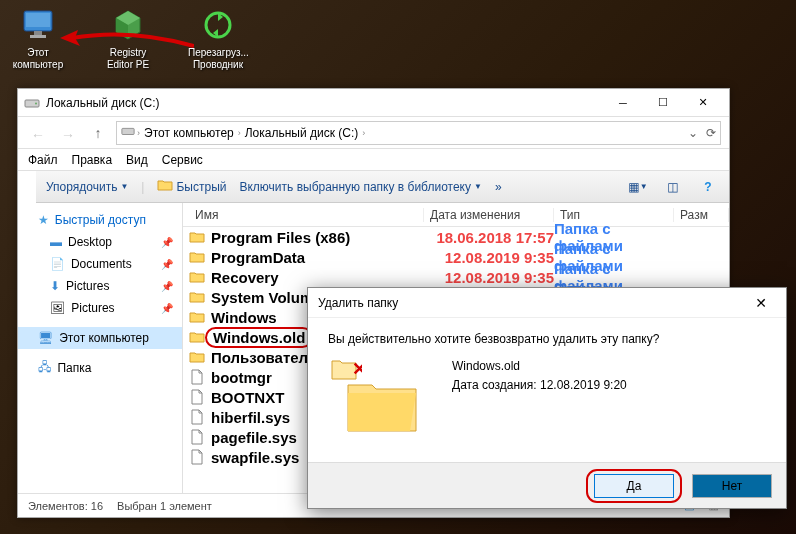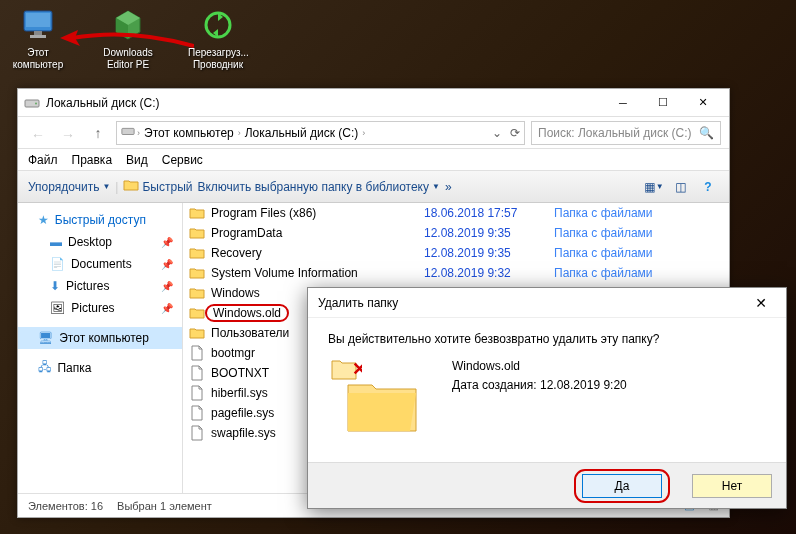"Downloads Editor PE" div.lbl { text: Downloads -> Registry }
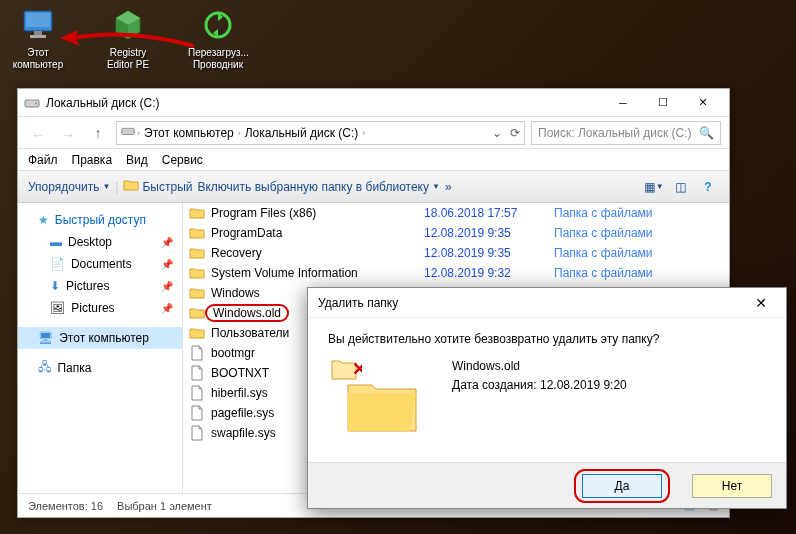"Поиск: Локальный диск (C:)" div.searchbox { html: <div> <span>Поиск: Локальный диск (C:)</span> <span></span> <span>🔍</span> </div> -> none }
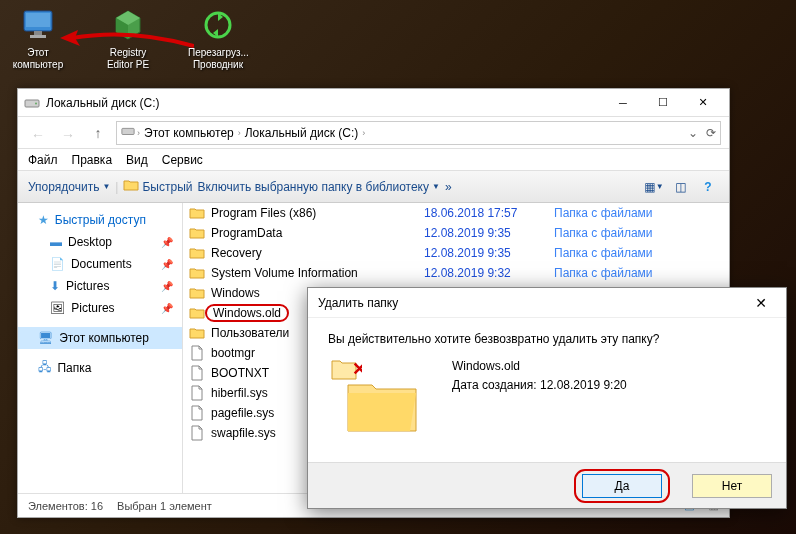"Упорядочить" .toolbar { gap: 5px -> 13px; margin-left: none -> 18px }
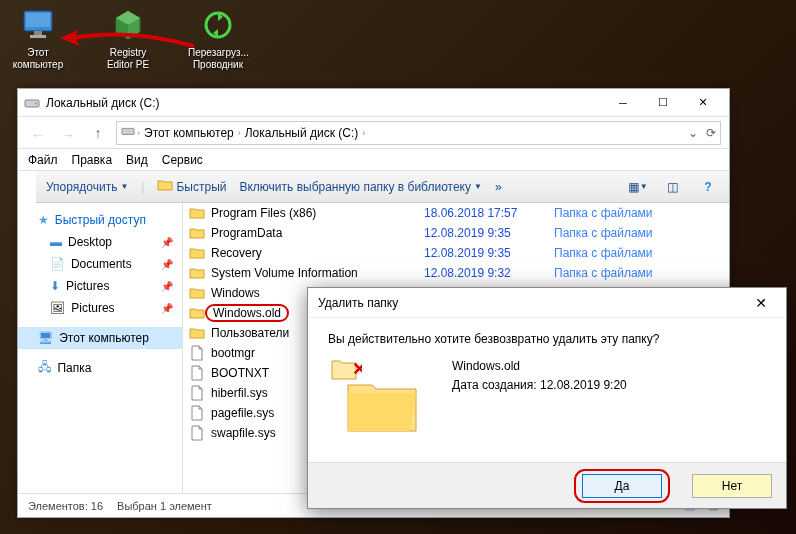"Имя" div.cols { html: none -> <div> <div>Имя</div> <div>Дата изменения</div> <div>Тип</div> <div>Разм</div> </div> }
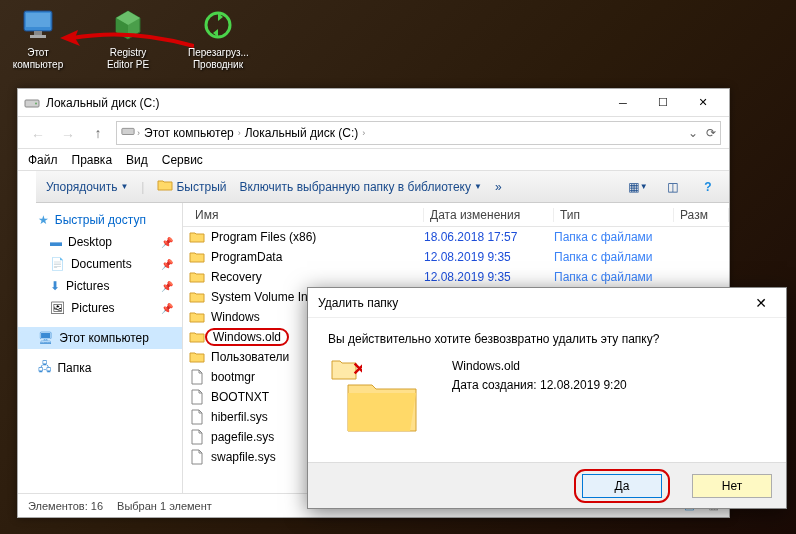"Program Files (x86)" .row { font-size: 12px -> 15px; font-weight: none -> bold }
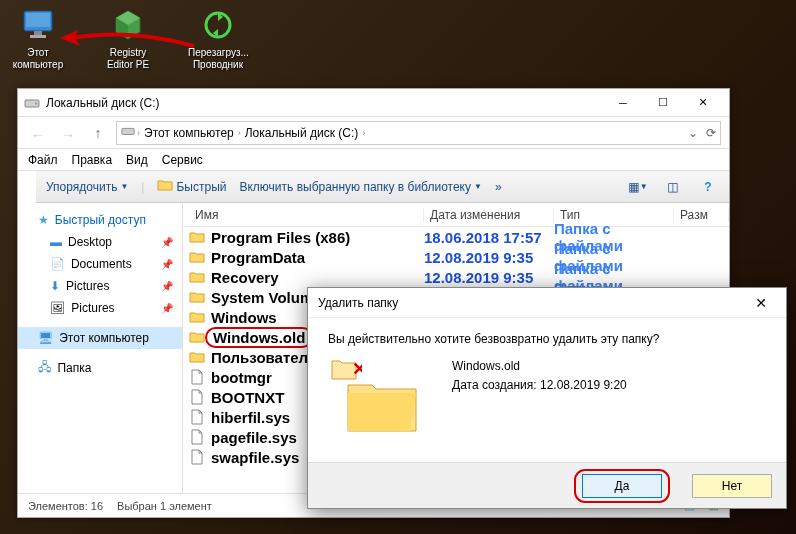"18.06.2018 17:57" .row .d { color: #1d4ed8 -> #ef4444; text-align: none -> right }
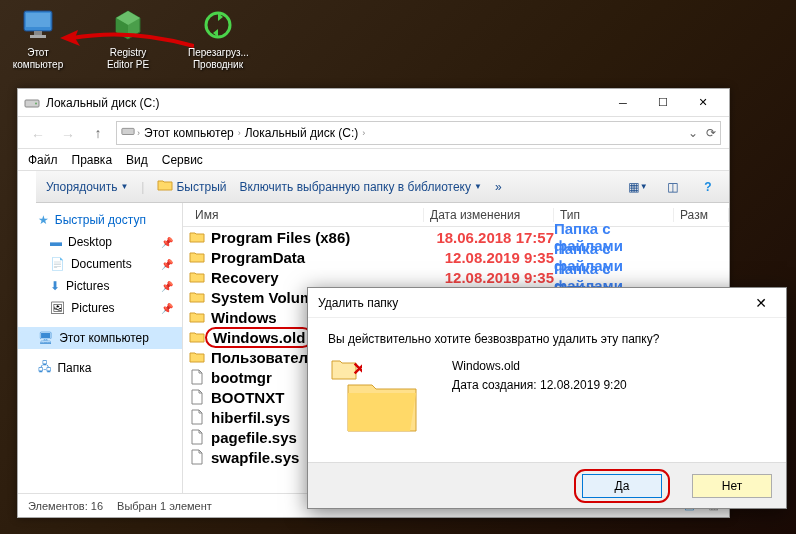"Да" .dialog .dbtns { gap: 22px -> 10px }
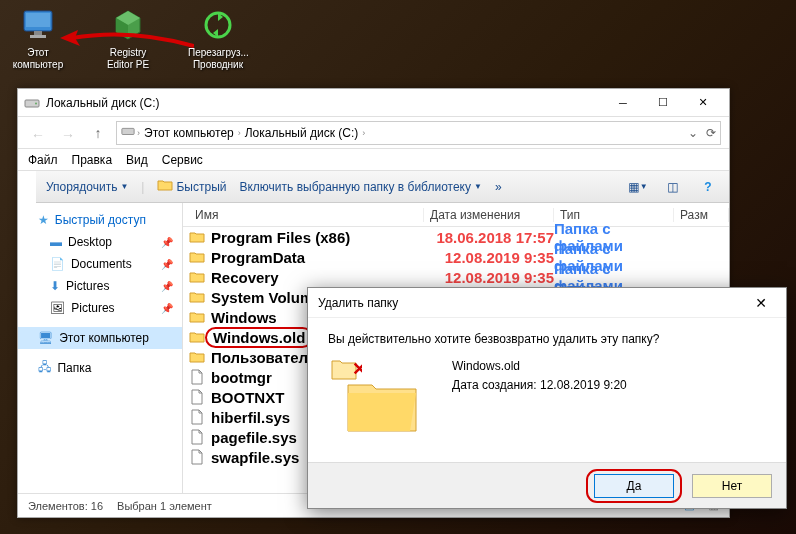"Нет" .dialog .btn { background: #fef9c3 -> #0369a1 }
